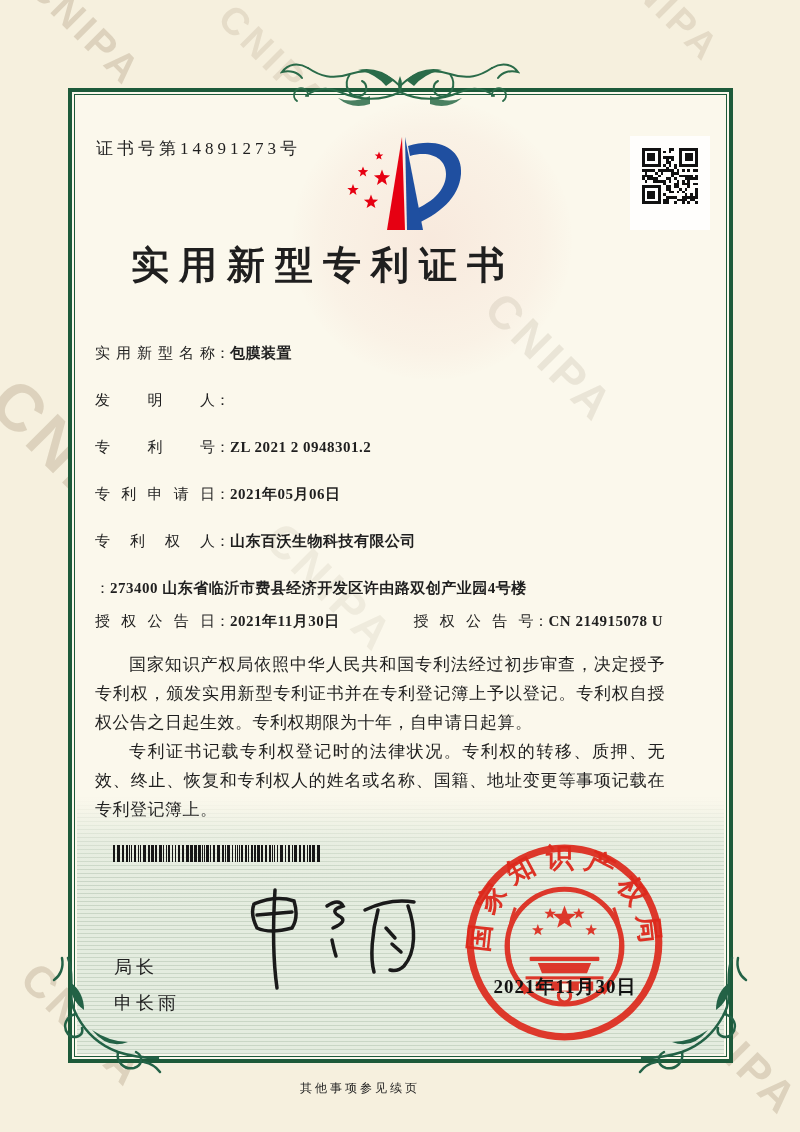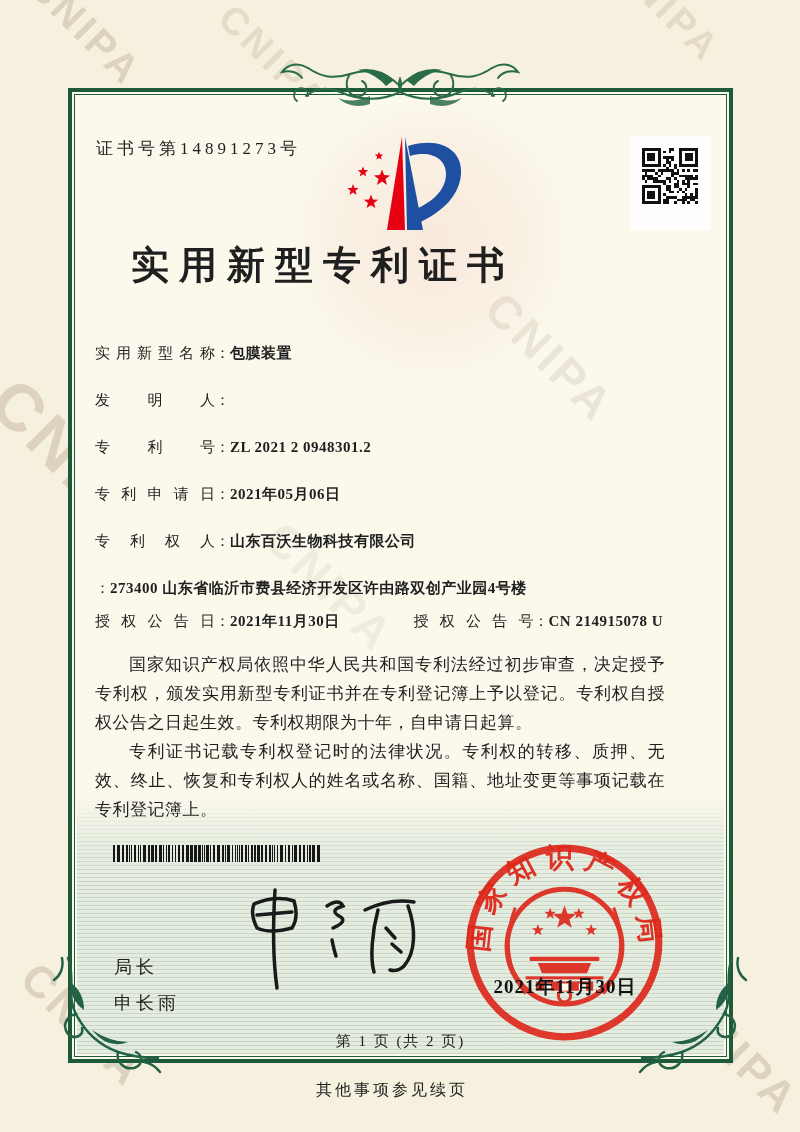"第 1 页 (共 2" div.pageinfo { html: <div>第 1 页 (共 2 页)</div> -> none }
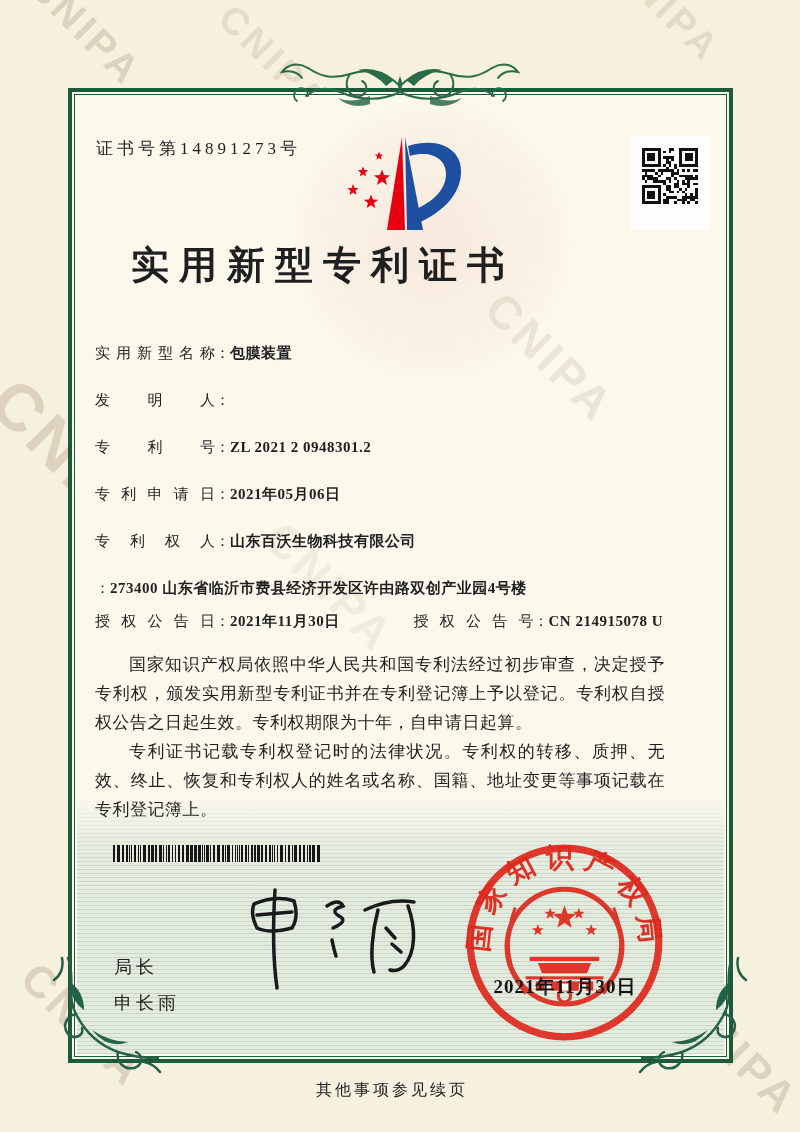"其他事项参见续页" .footnote { font-size: 16px -> 12px; margin-left: 32px -> none }
